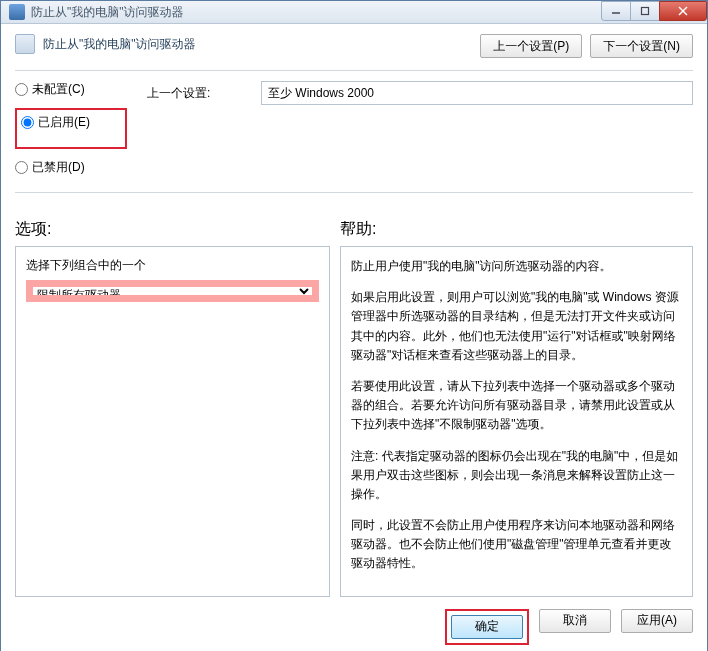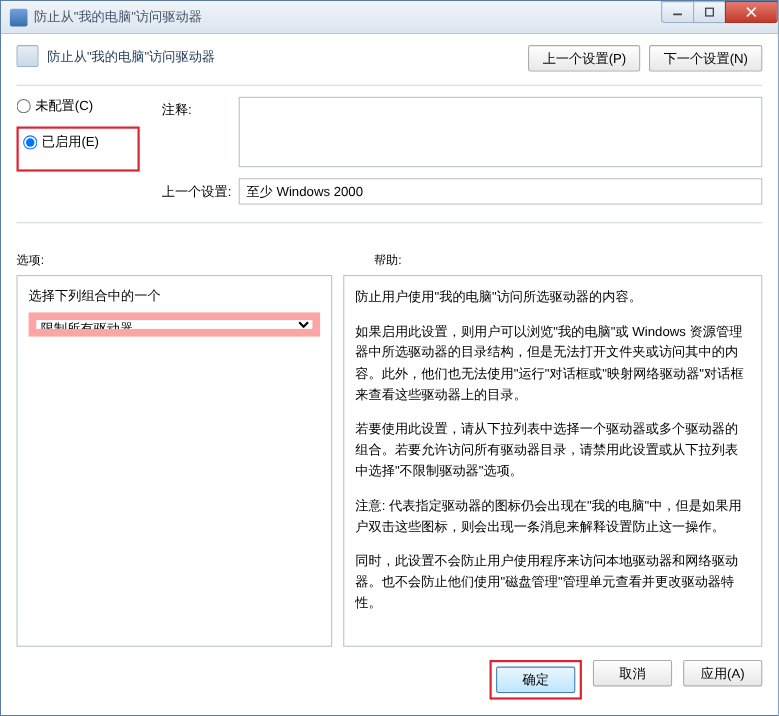"注释:" div.field-row { html: <div> <div>注释:</div> <textarea></textarea> </div> -> none }
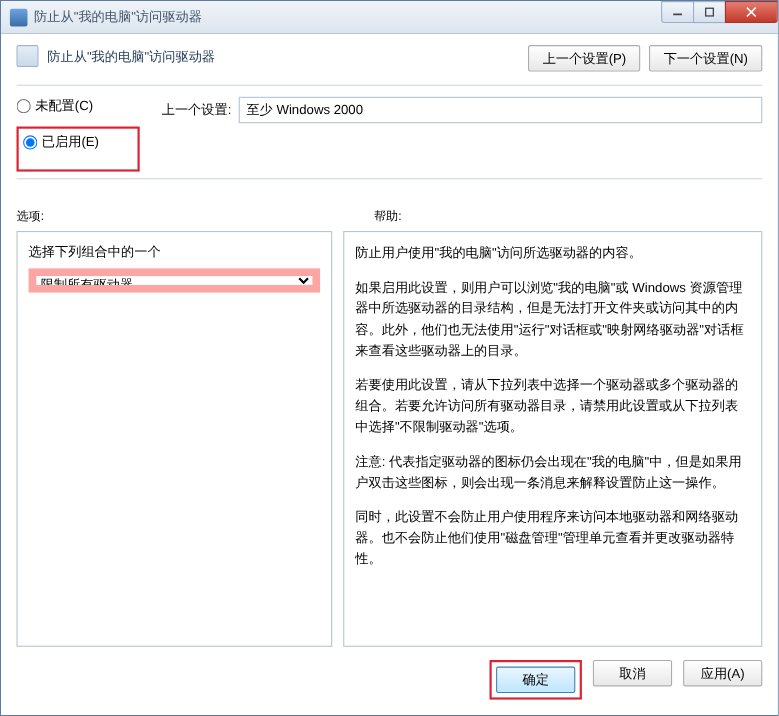"至少 Windows 2000" .platform-box { margin-left: none -> 44px }
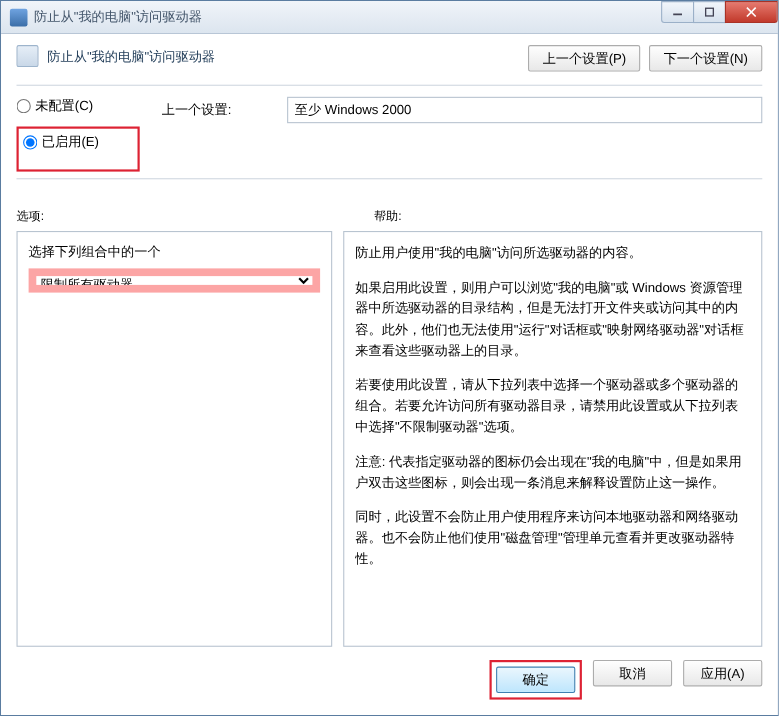"已禁用(D)" div.radio-row { html: none -> <div> <input> <label>已禁用(D)</label> </div> }
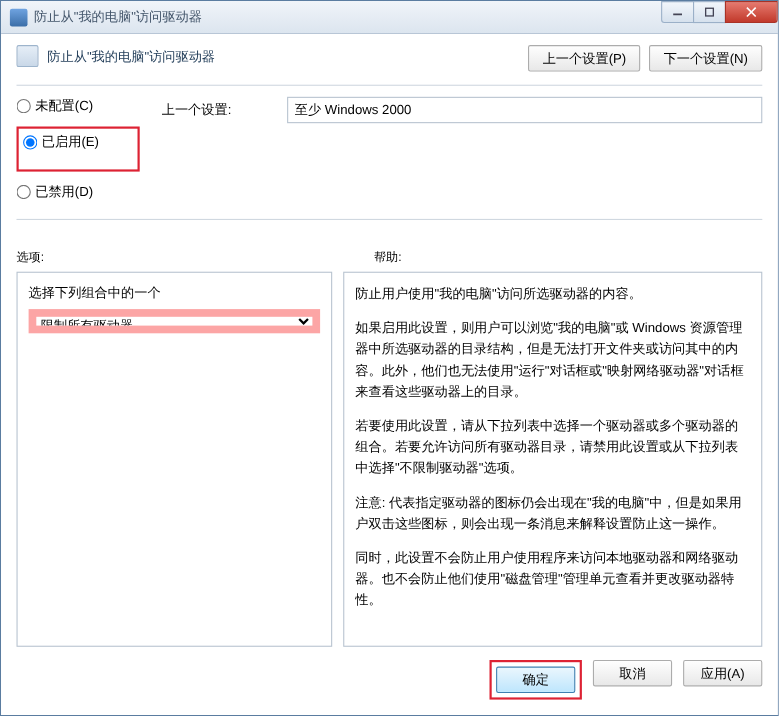"选项:" .labels-row .lbl { font-size: 11px -> 16px }
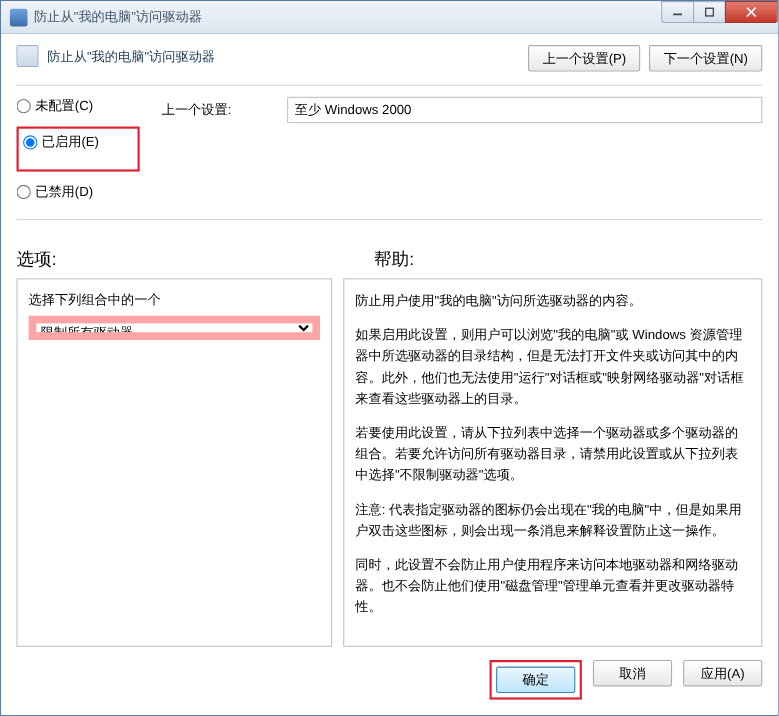"选择下列组合中的一个" .panel-left { width: 287px -> 315px }
